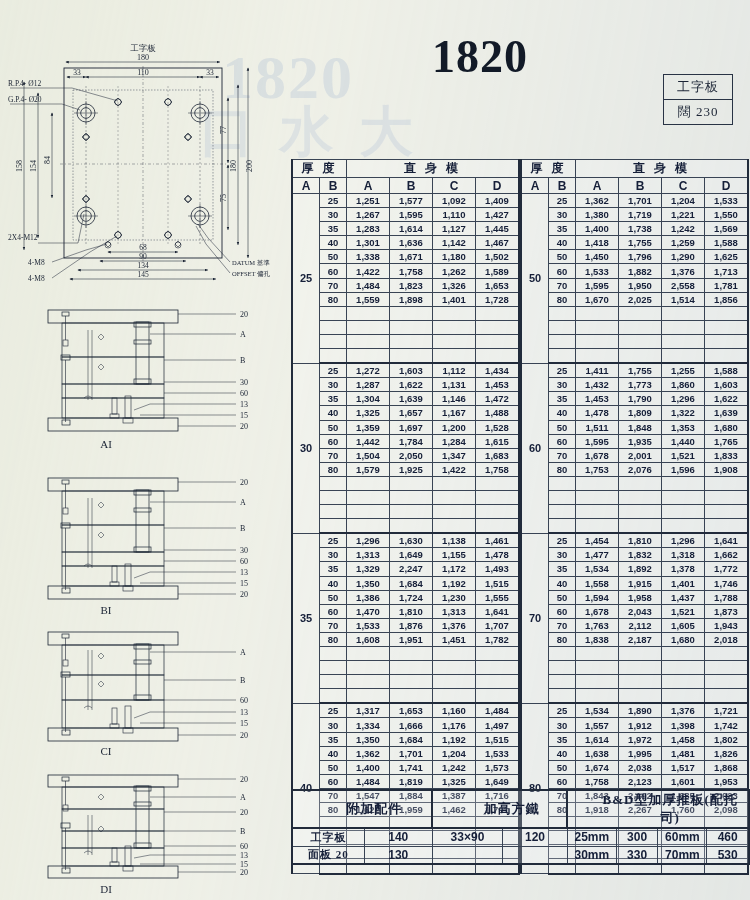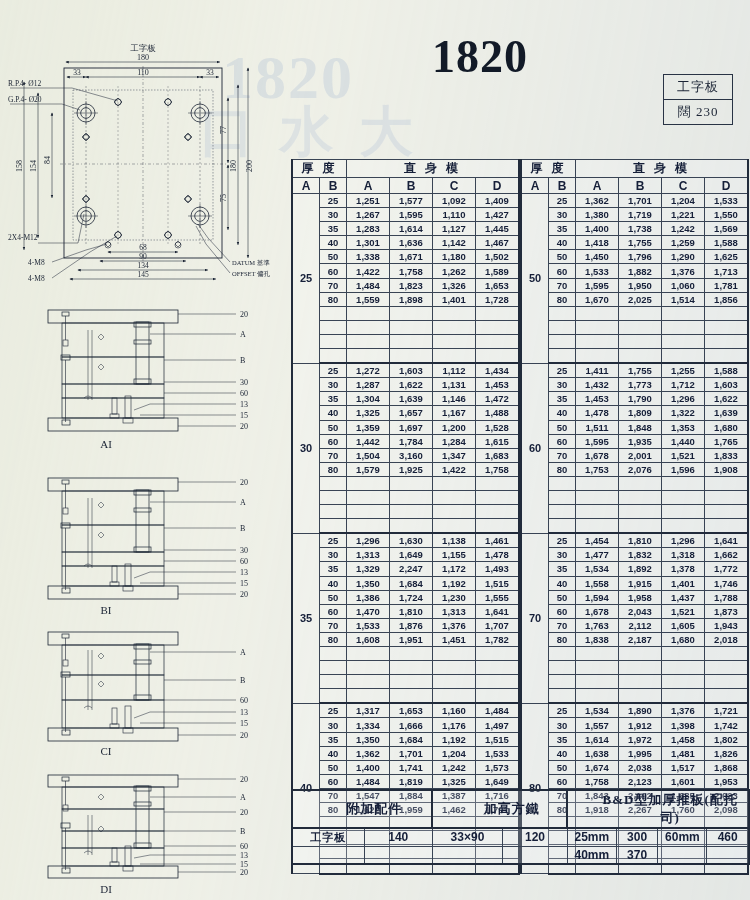"1,060" td.col-v { text: 1,060 -> 2,558 }
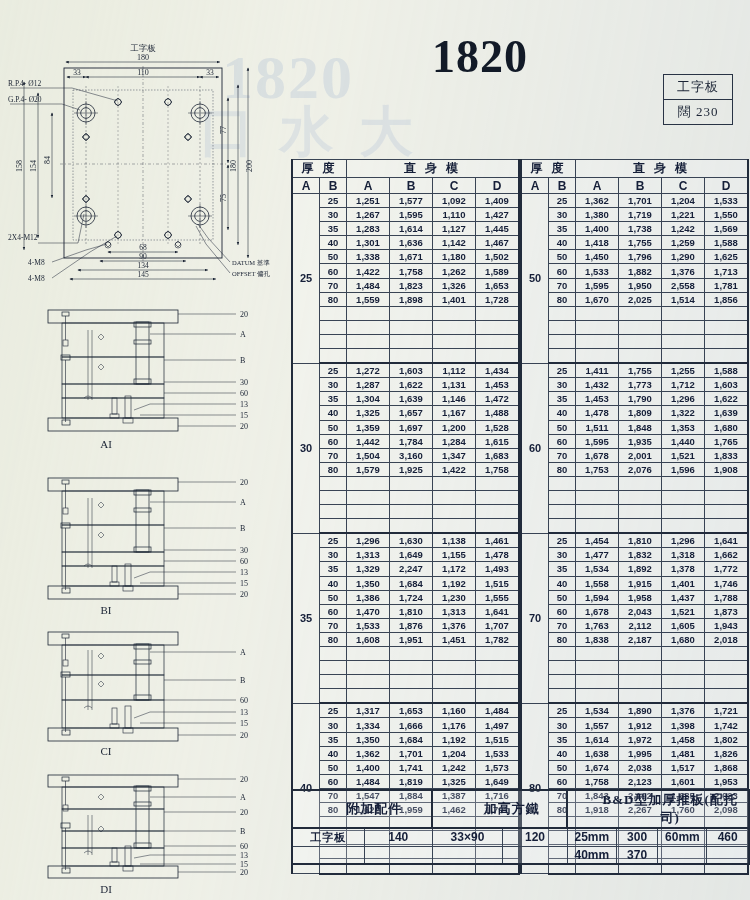"1,712" td.col-v { text: 1,712 -> 1,860 }
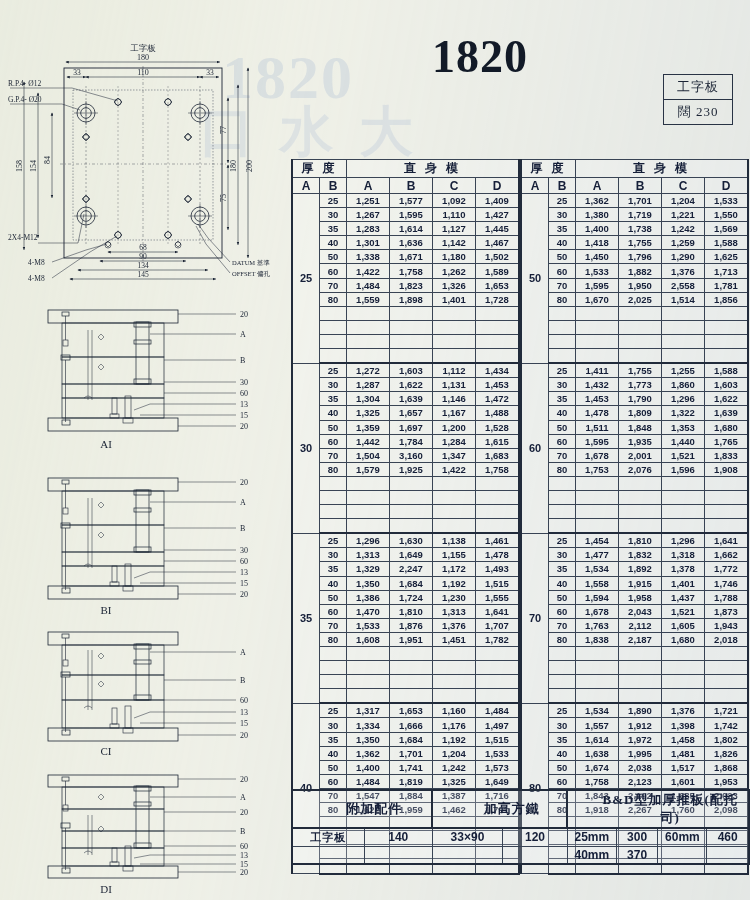"3,160" td.col-v { text: 3,160 -> 2,050 }
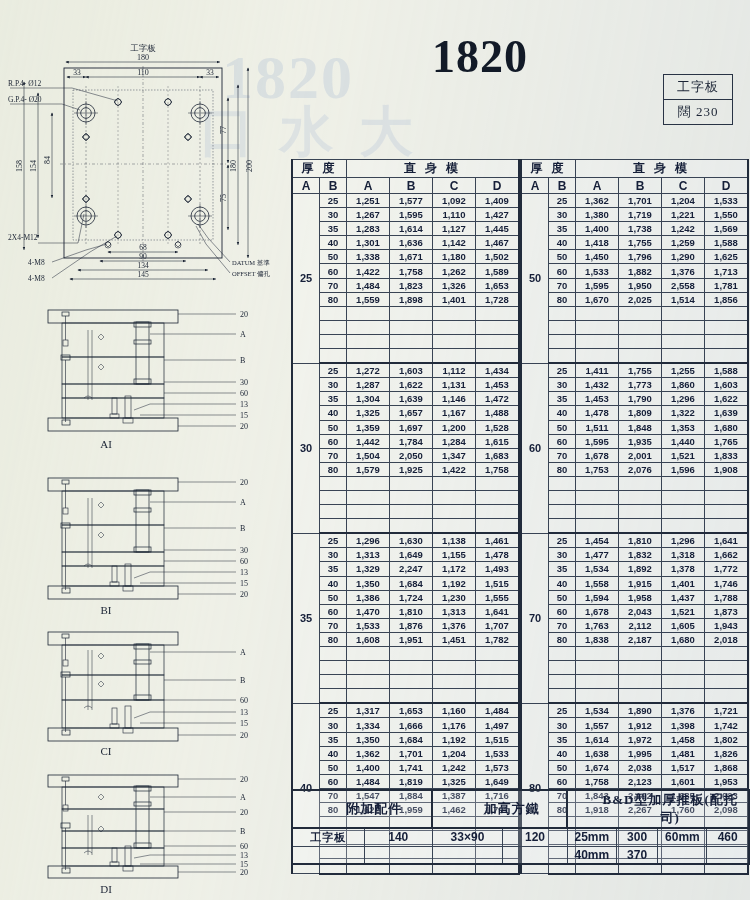"面板 20" tr { html: none -> <tr> <td>面板 20</td> <td>130</td> <td></td> <td></td> <td>30mm</td> <td>330</td> <td>70mm</td> <td>530</td> </tr> }
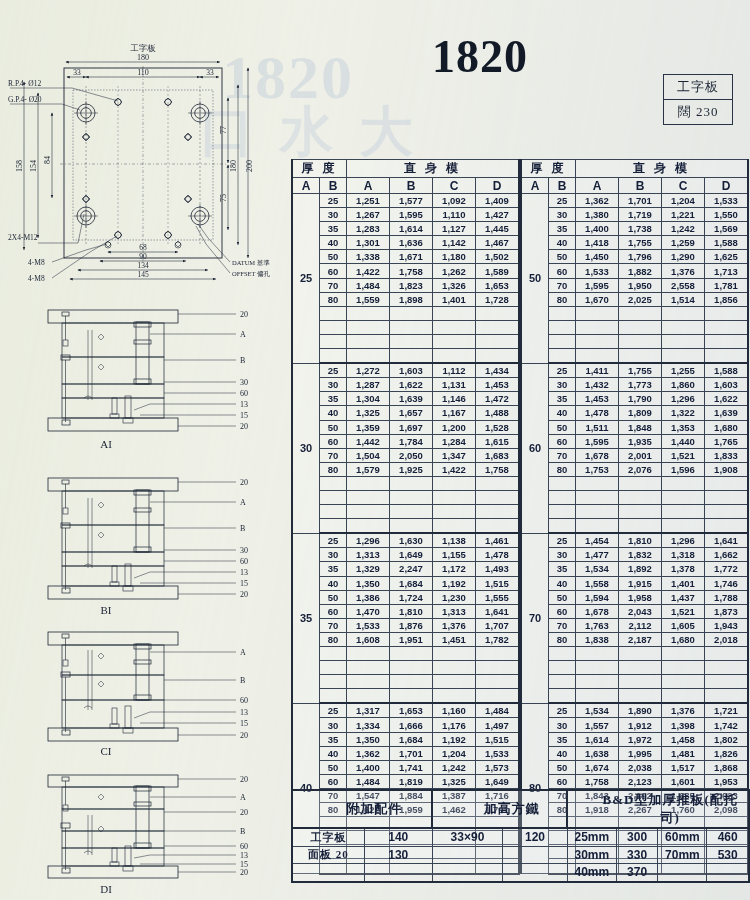"40mm" tr { html: <tr> <td></td> <td></td> <td></td> <td></td> <td>40mm</td> <td>370</td> <td></td> <td></td> </tr> -> none }
